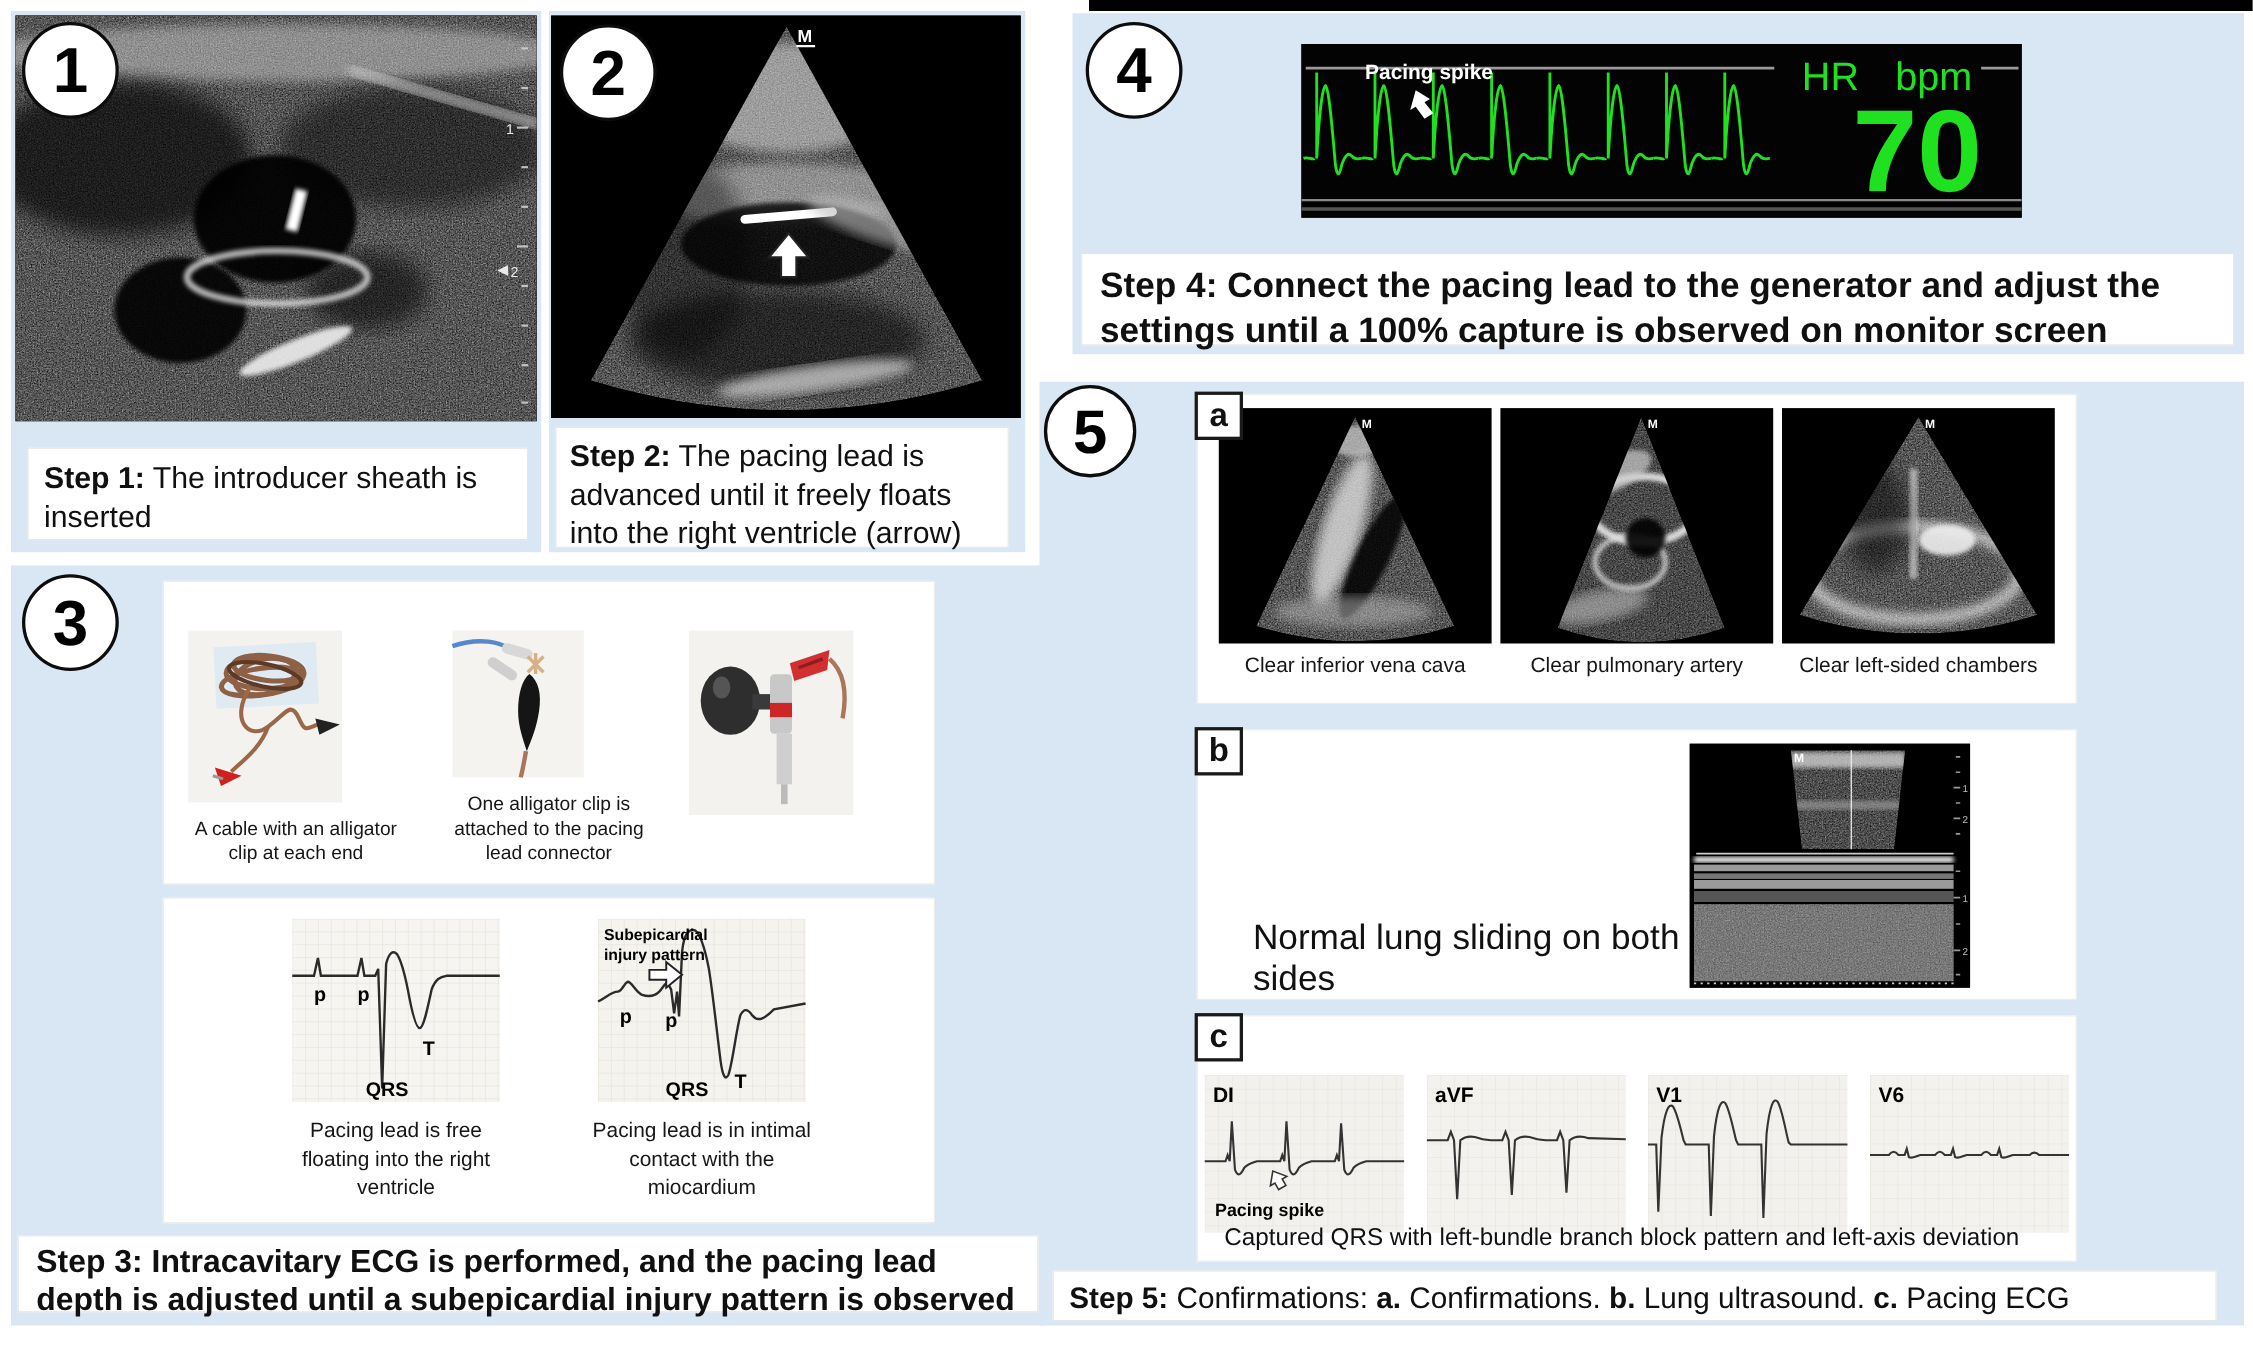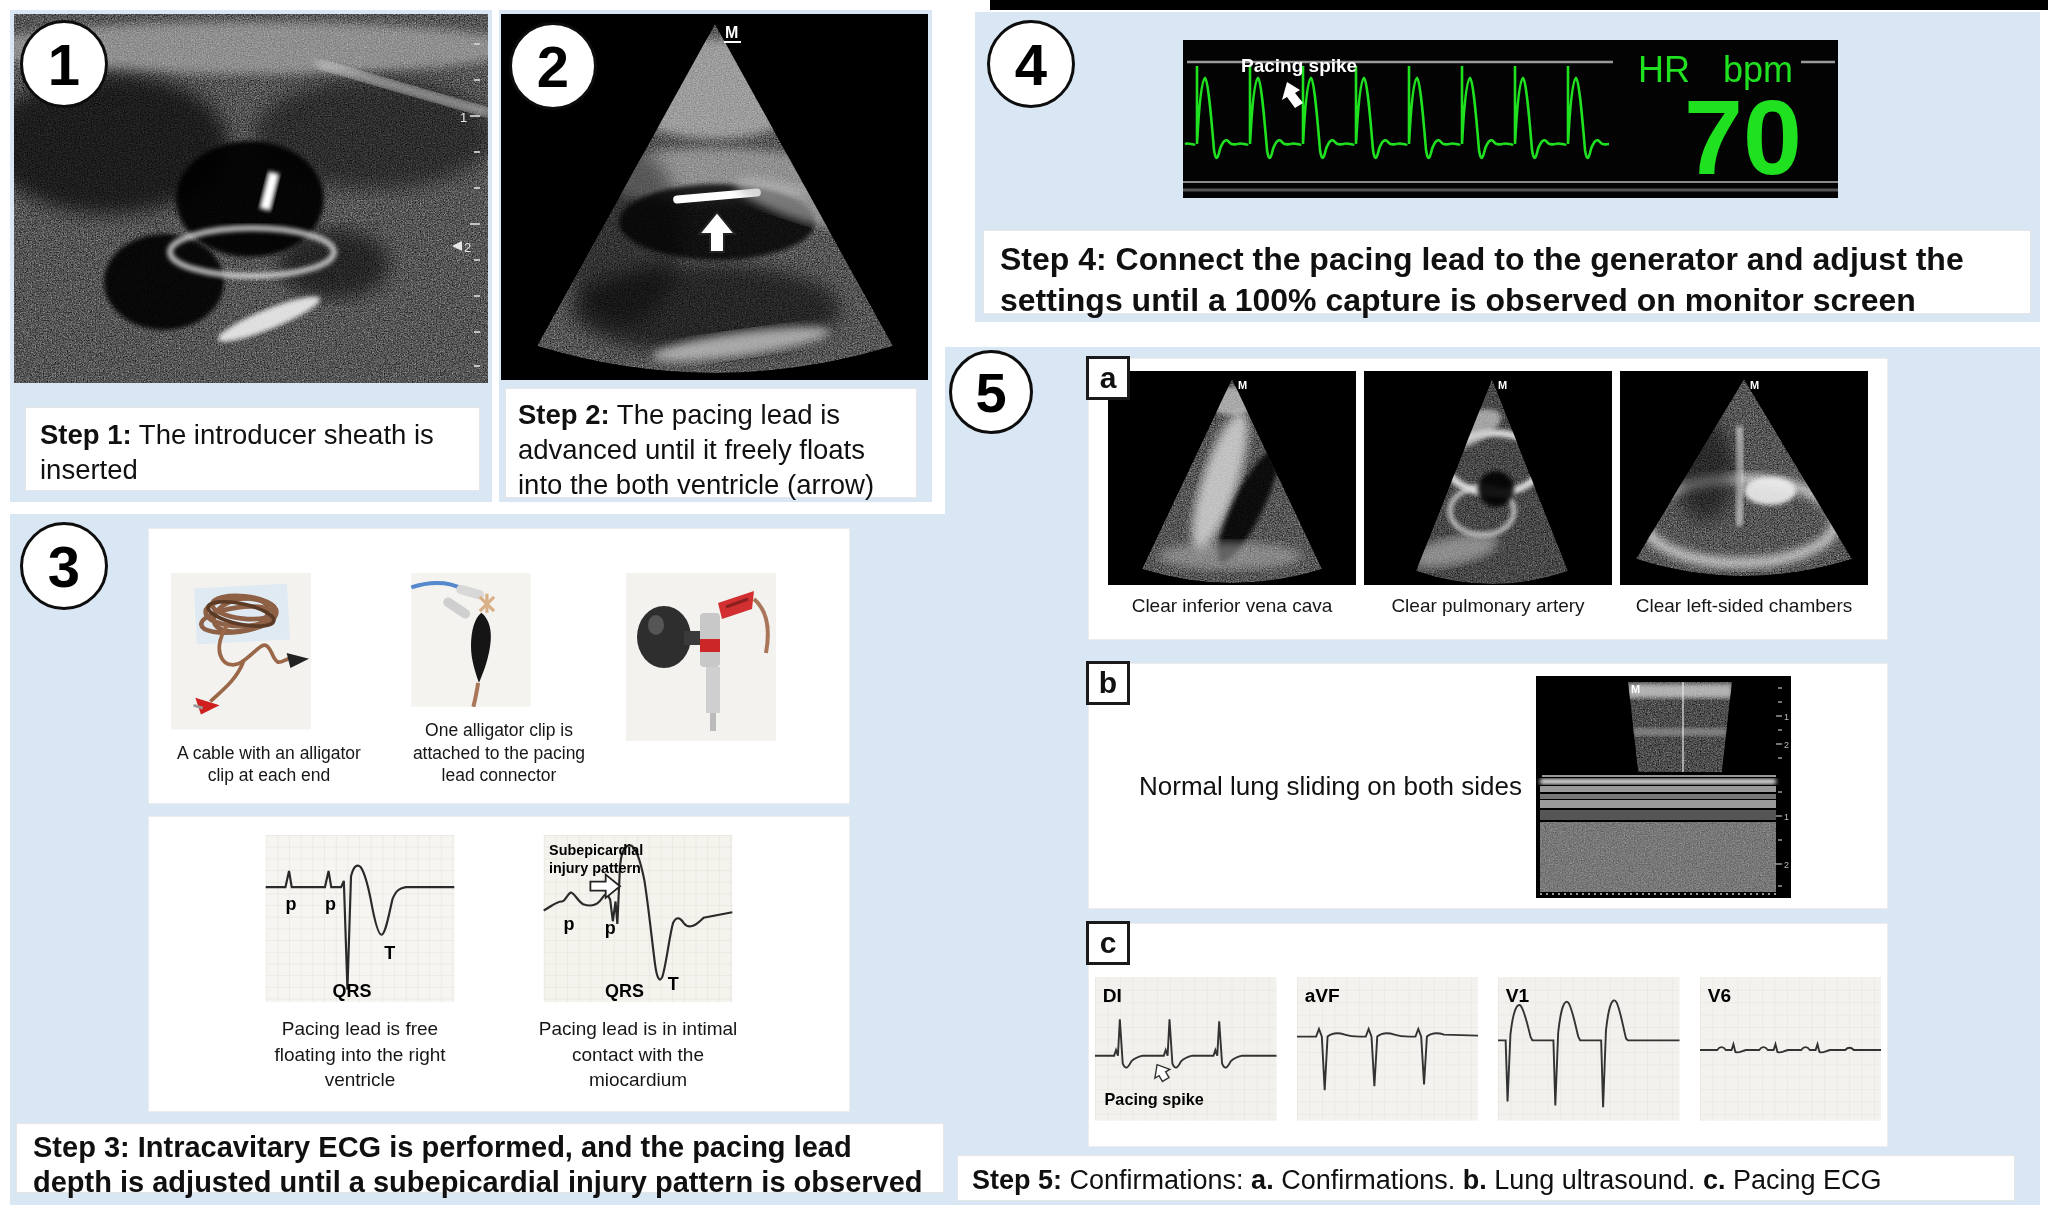"The pacing lead is advanced" span { text: both -> right }
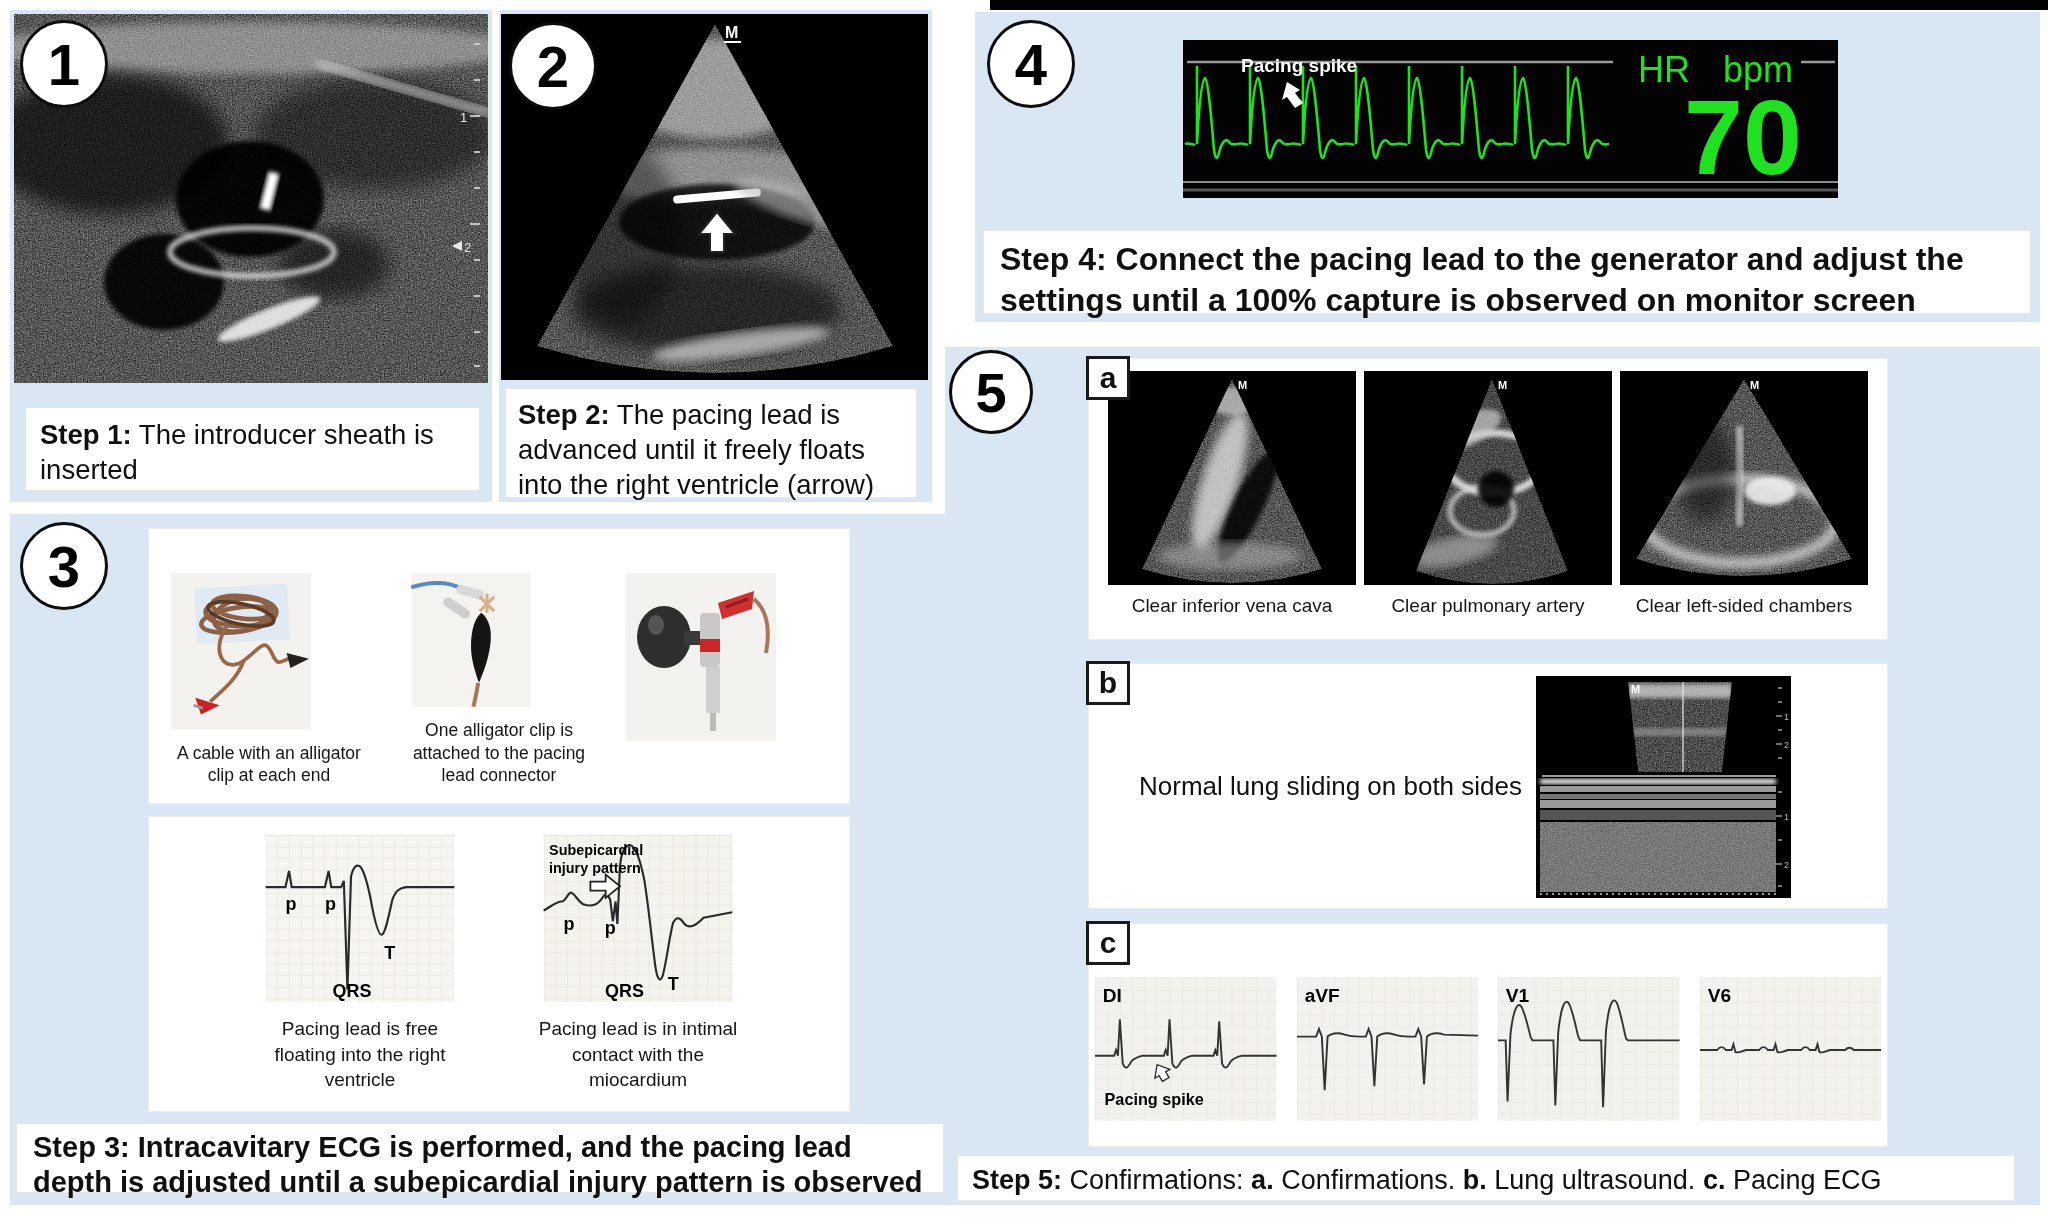"Normal lung sliding on both" div { align-items: center -> flex-end; font-size: 26px -> 32px }
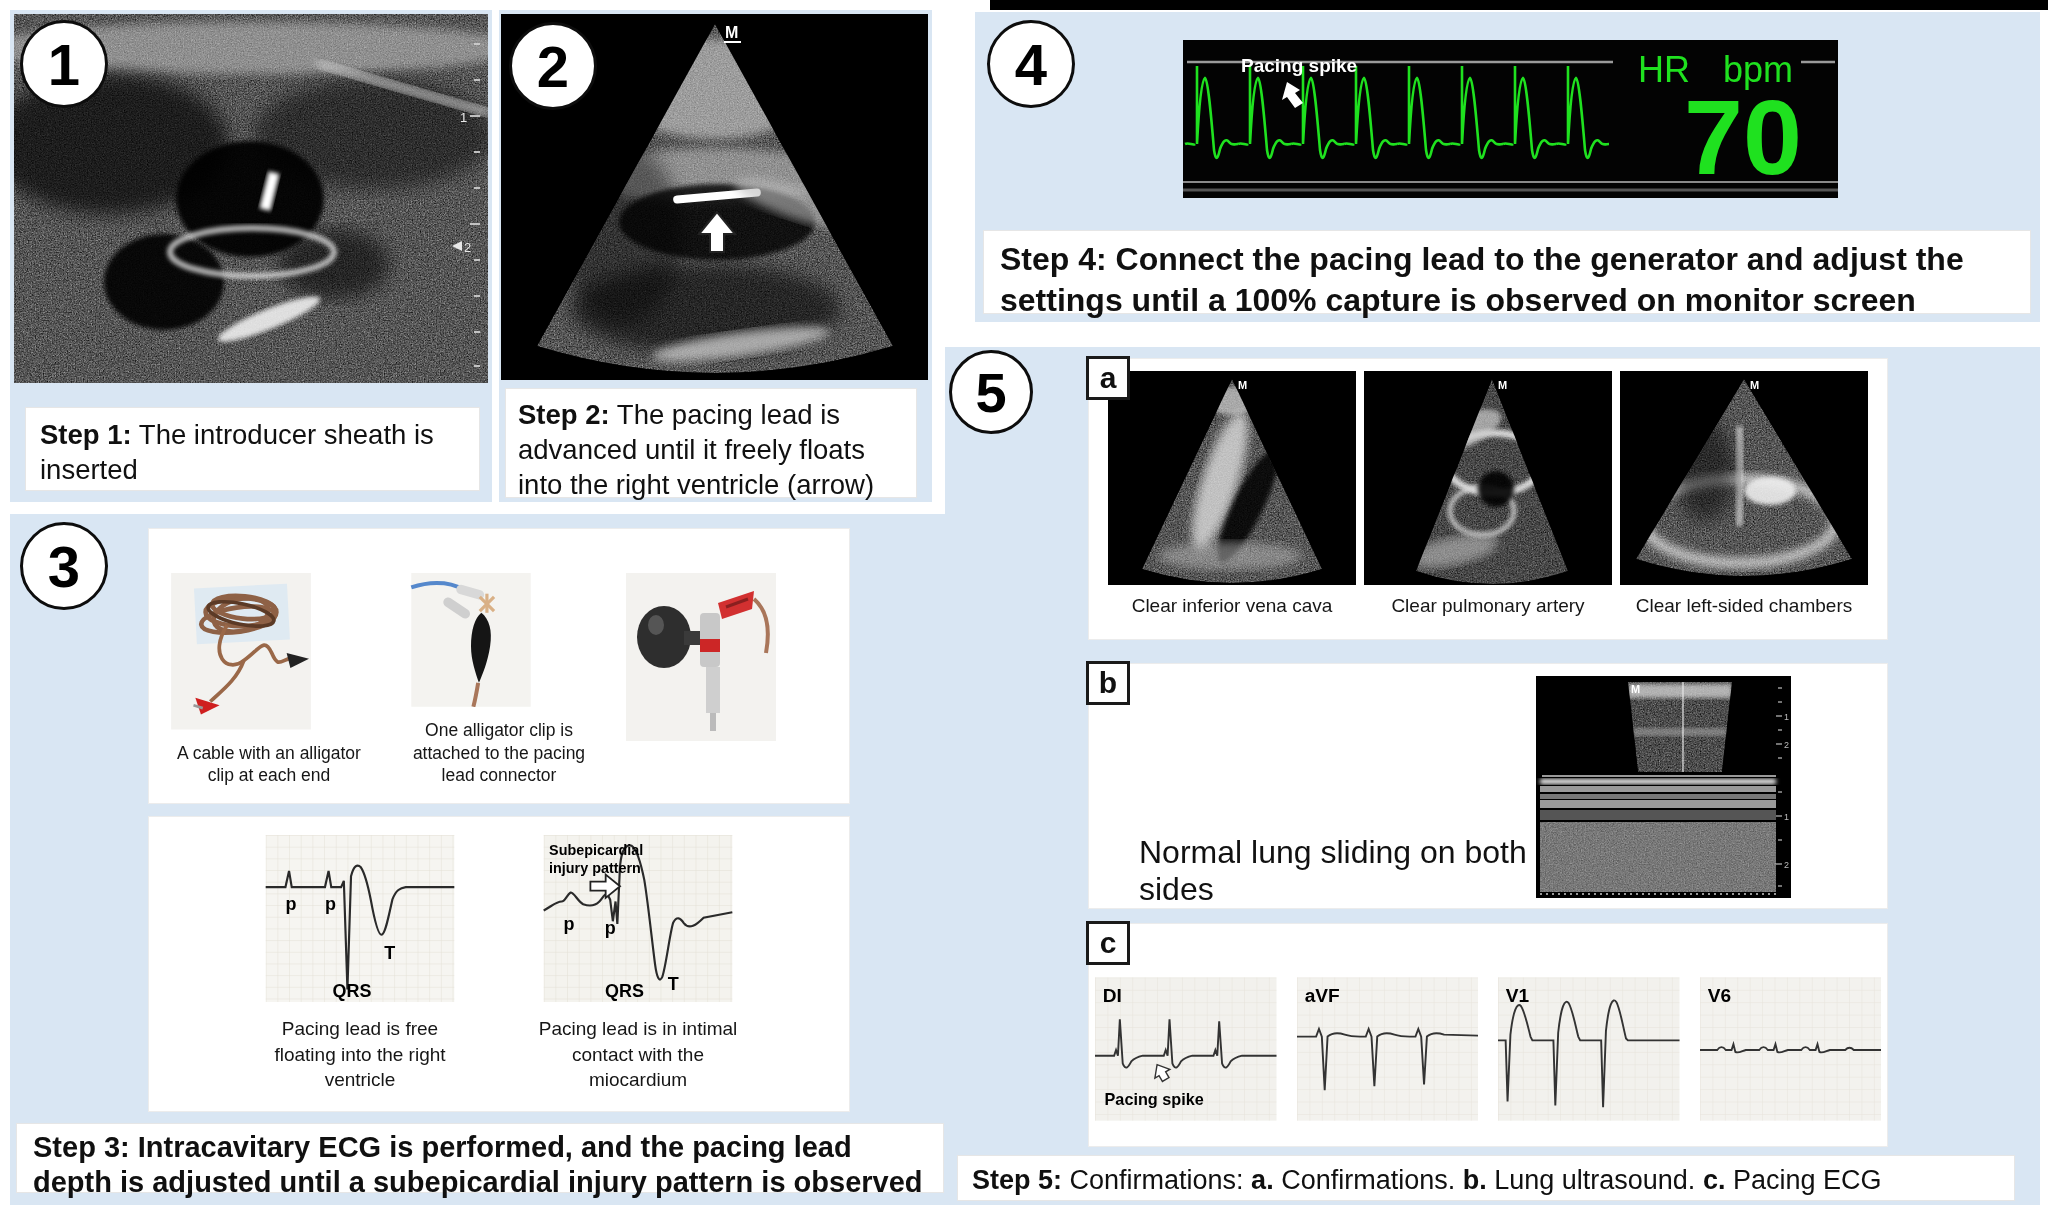"Captured QRS with left-bundle branch" div { html: none -> <div>Captured QRS with left-bundle branch block pattern and left-axis deviation</div> }
